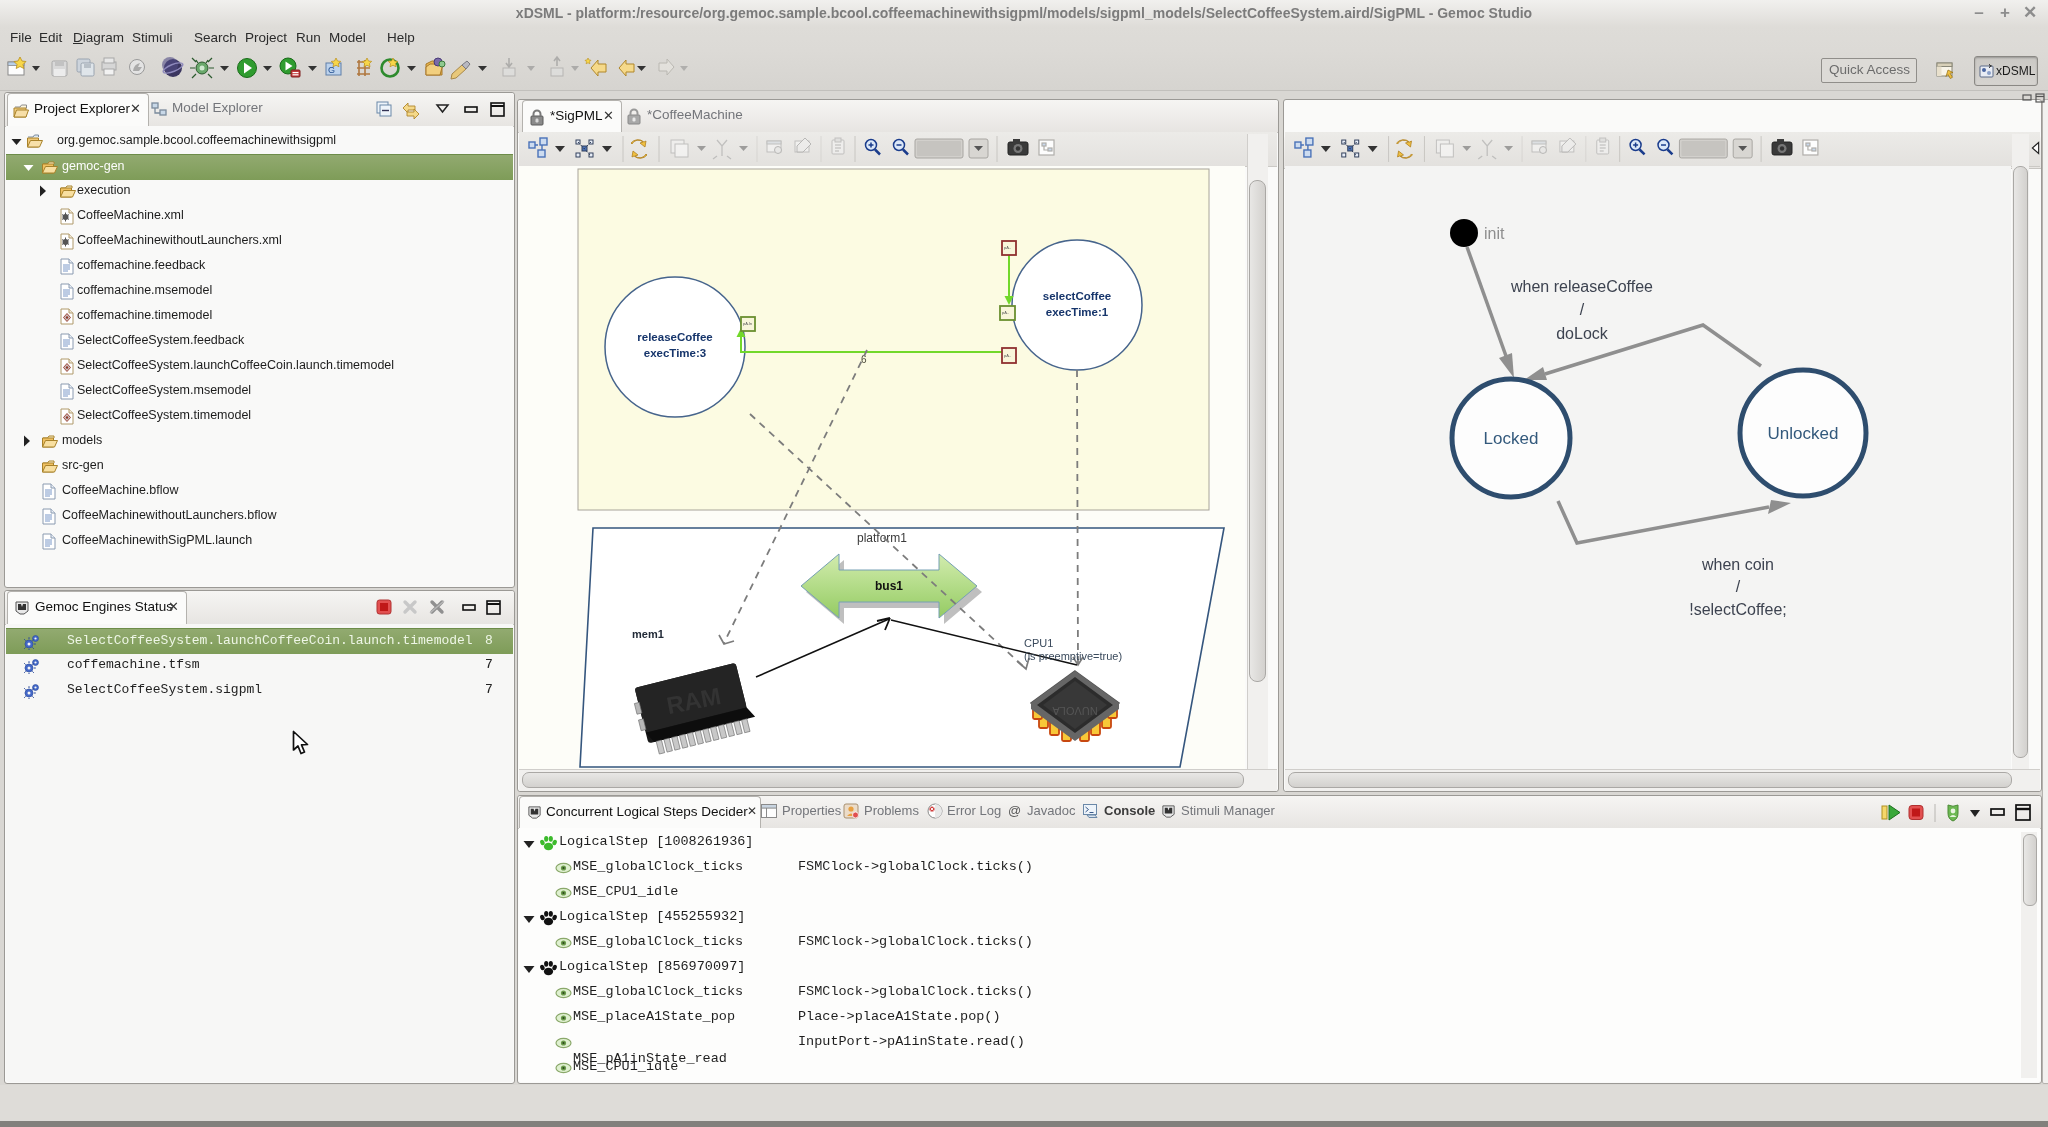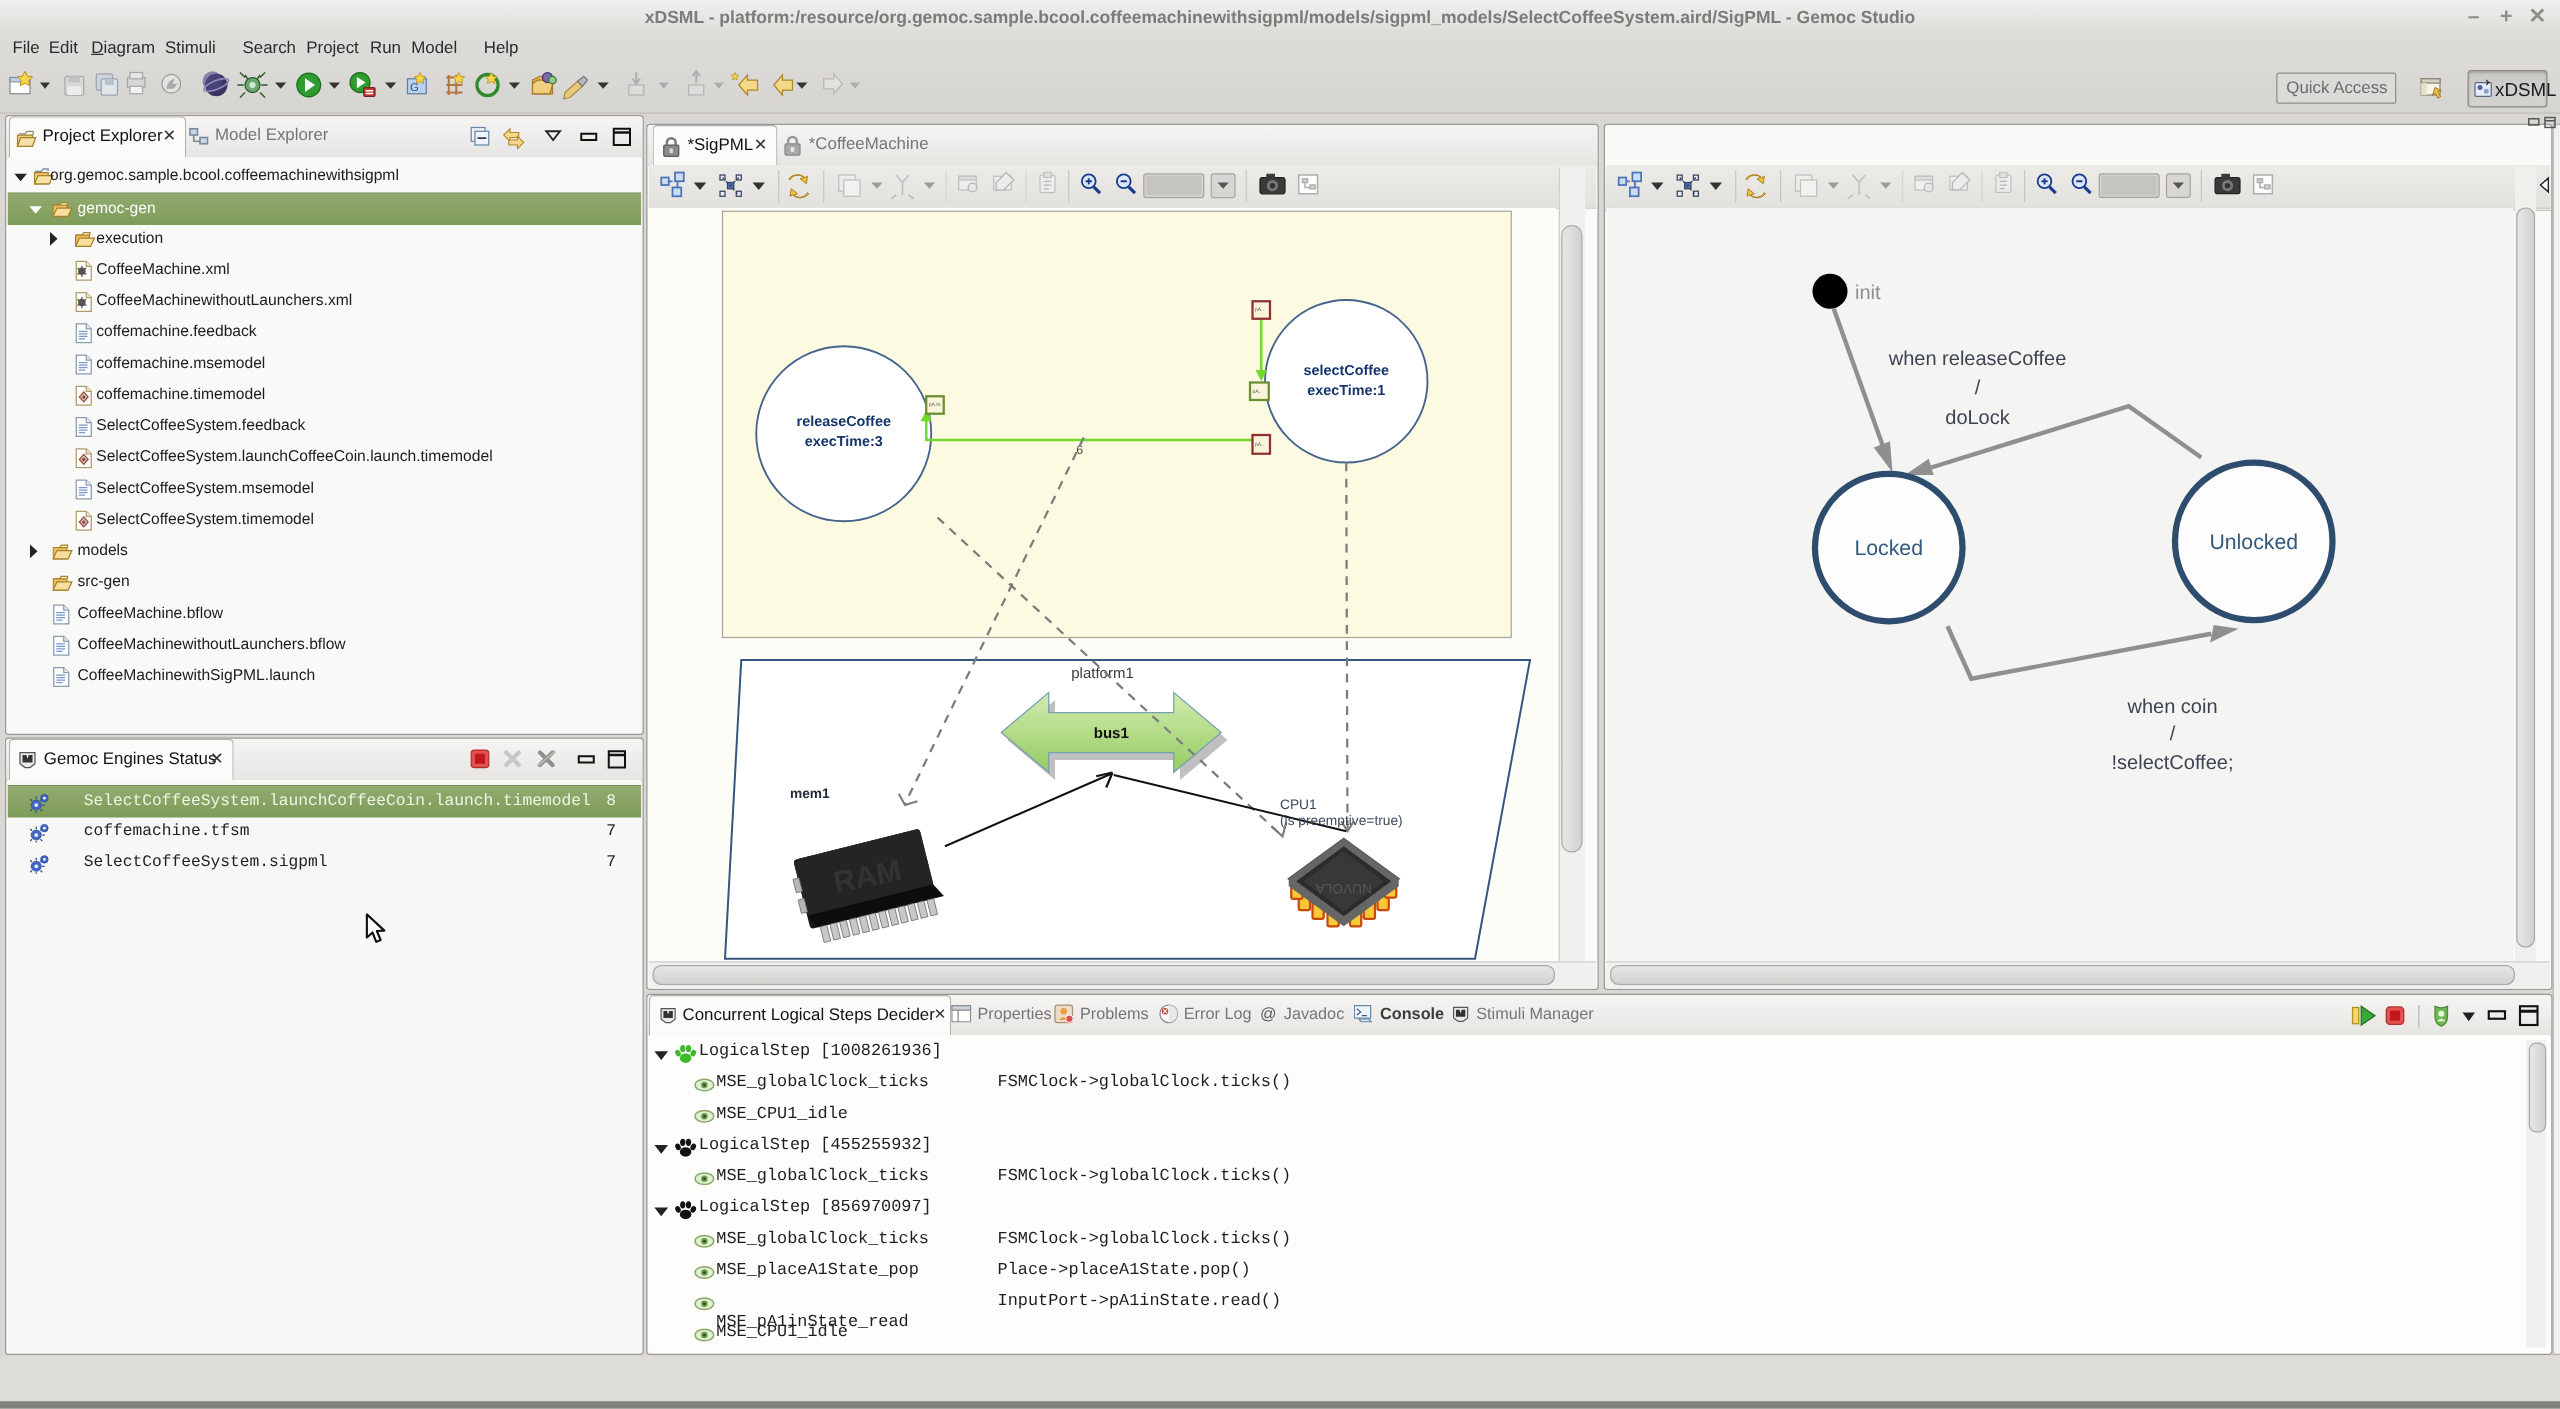"xDSML" span.abs { font-size: 15px -> 12px }
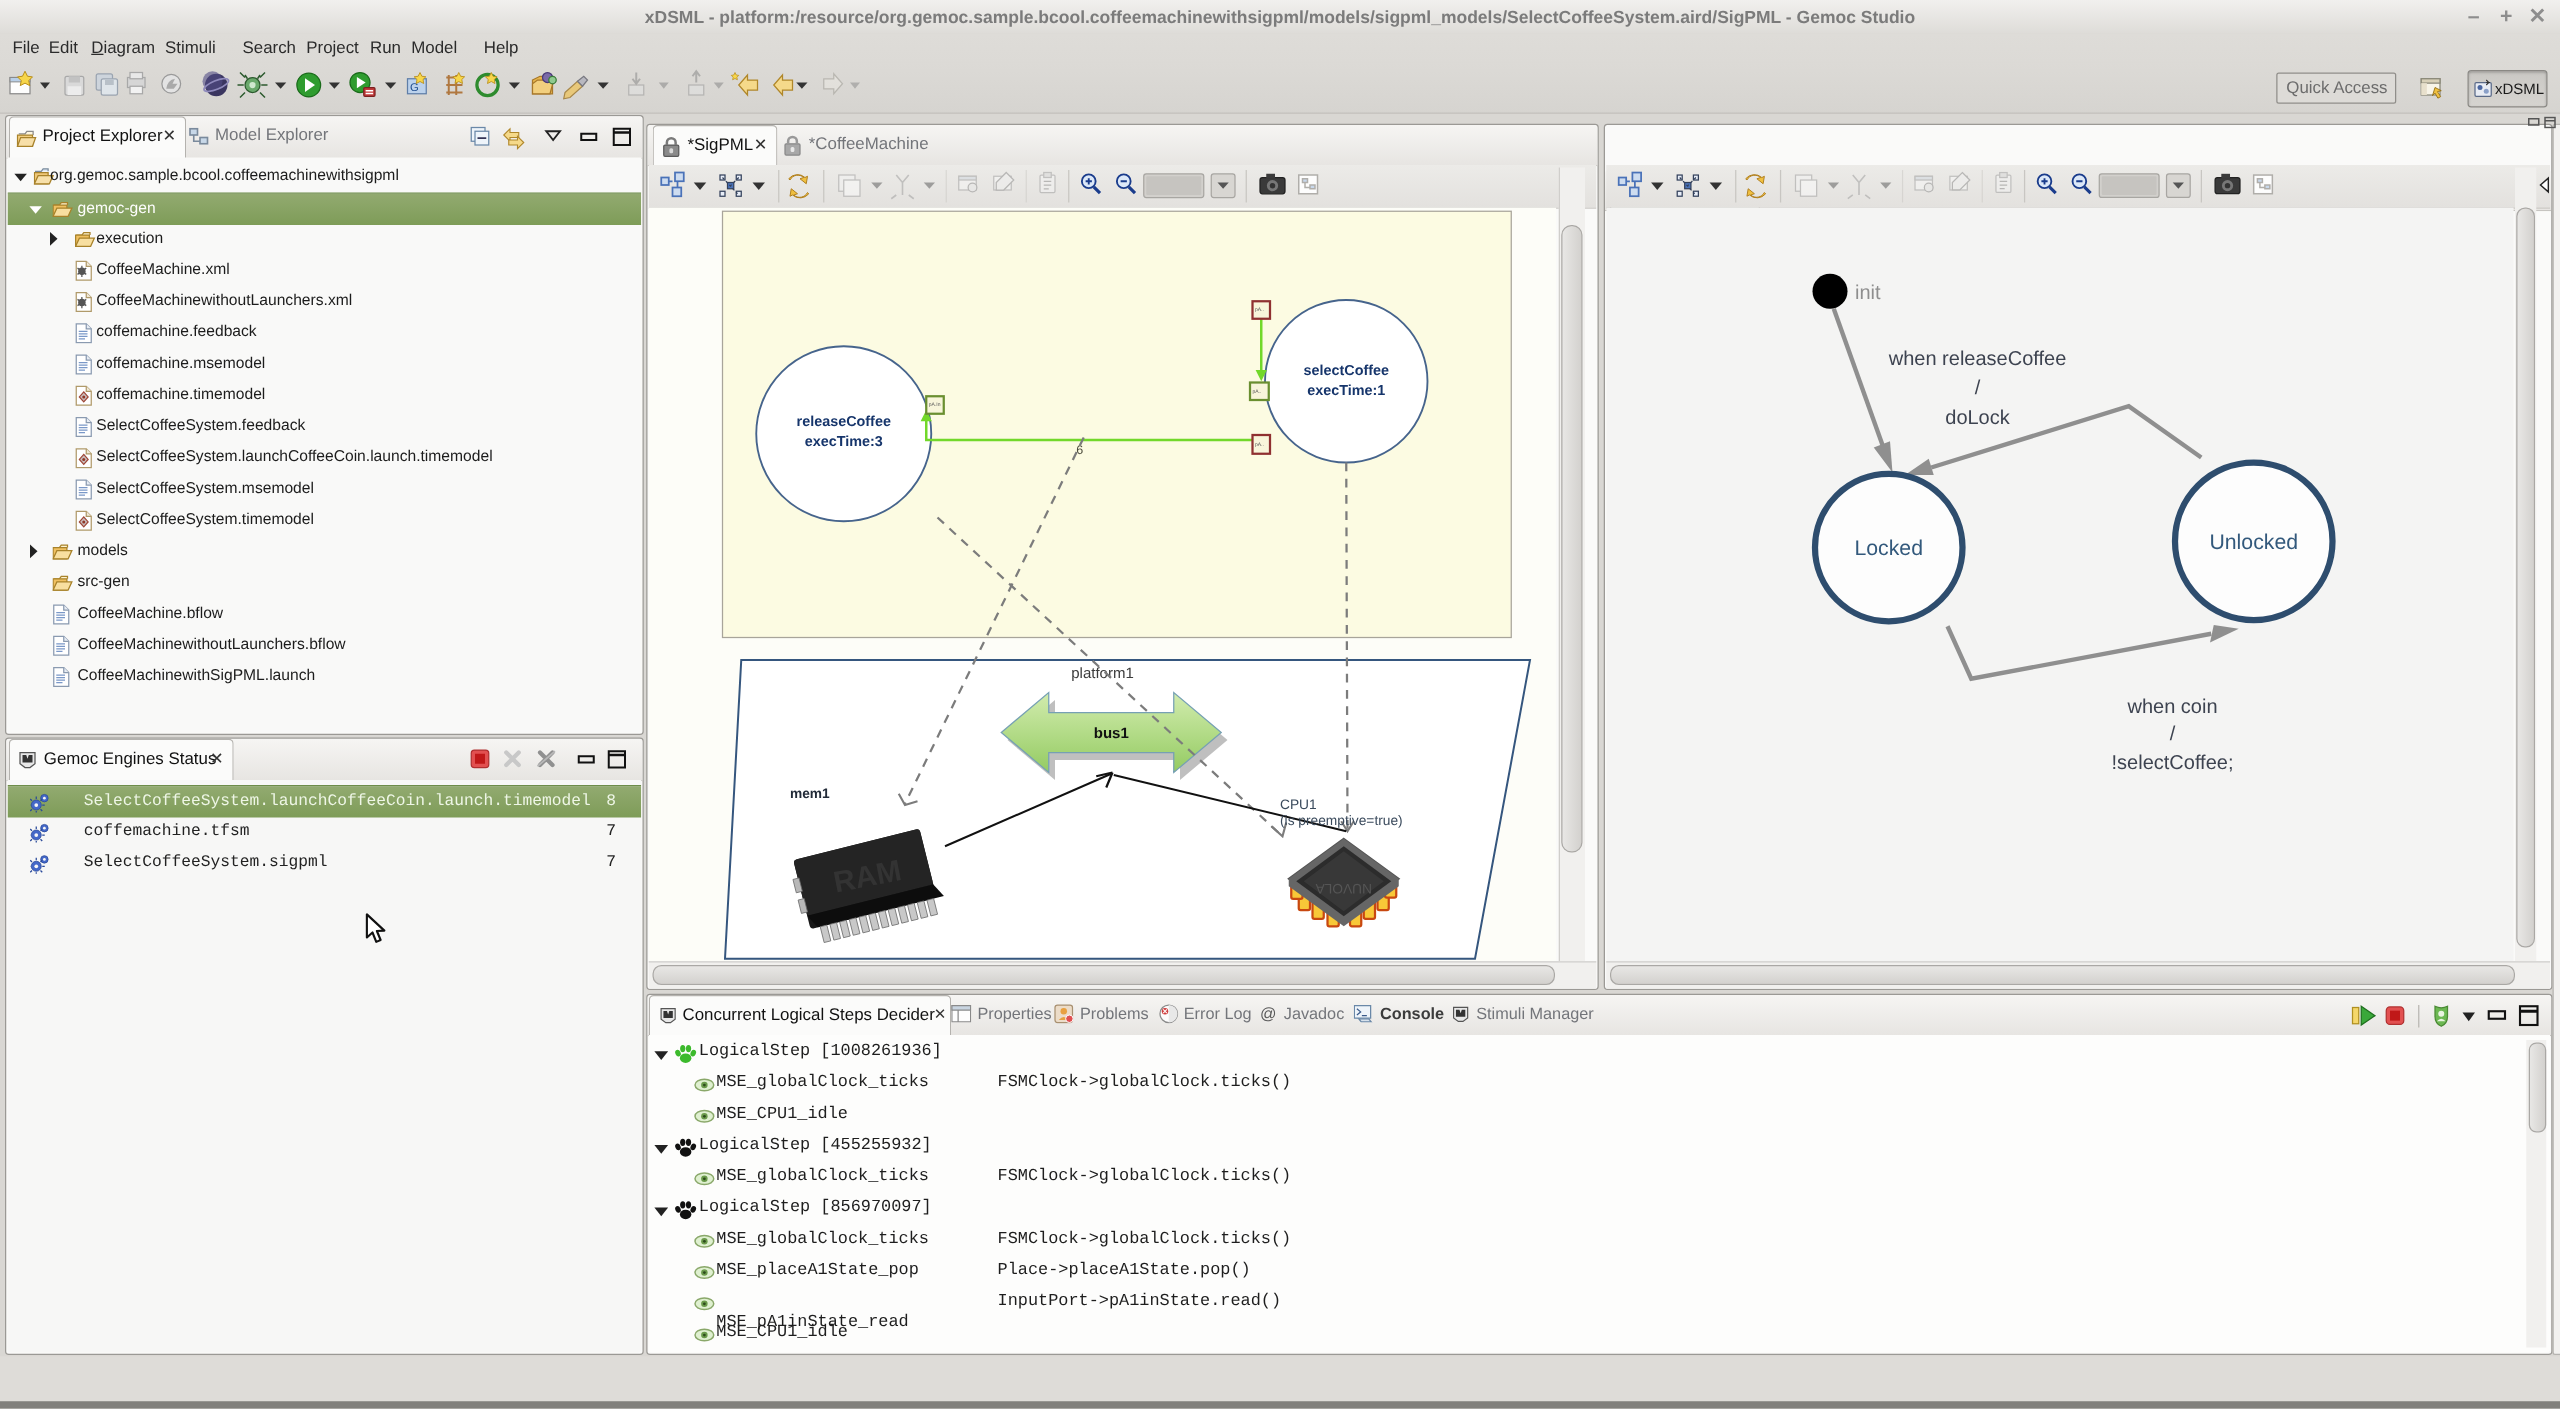"org.gemoc.sample.bcool.coffeemachinewith" span.abs { left: 34px -> 51px }
